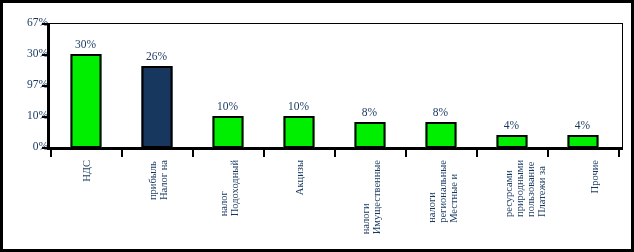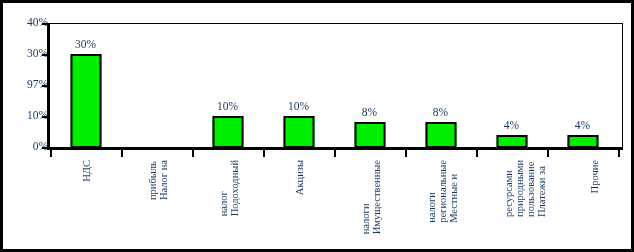"40%" div.y-tick-label { text: 40% -> 67% }
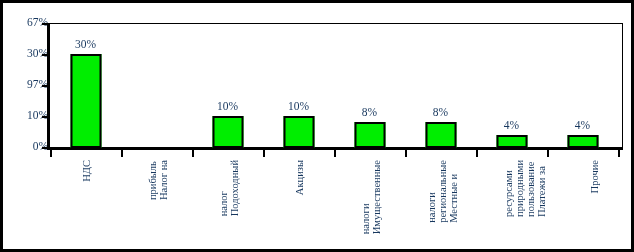"26%" div.bar-slot { html: none -> <div> <div>26%</div> <div></div> </div> }
